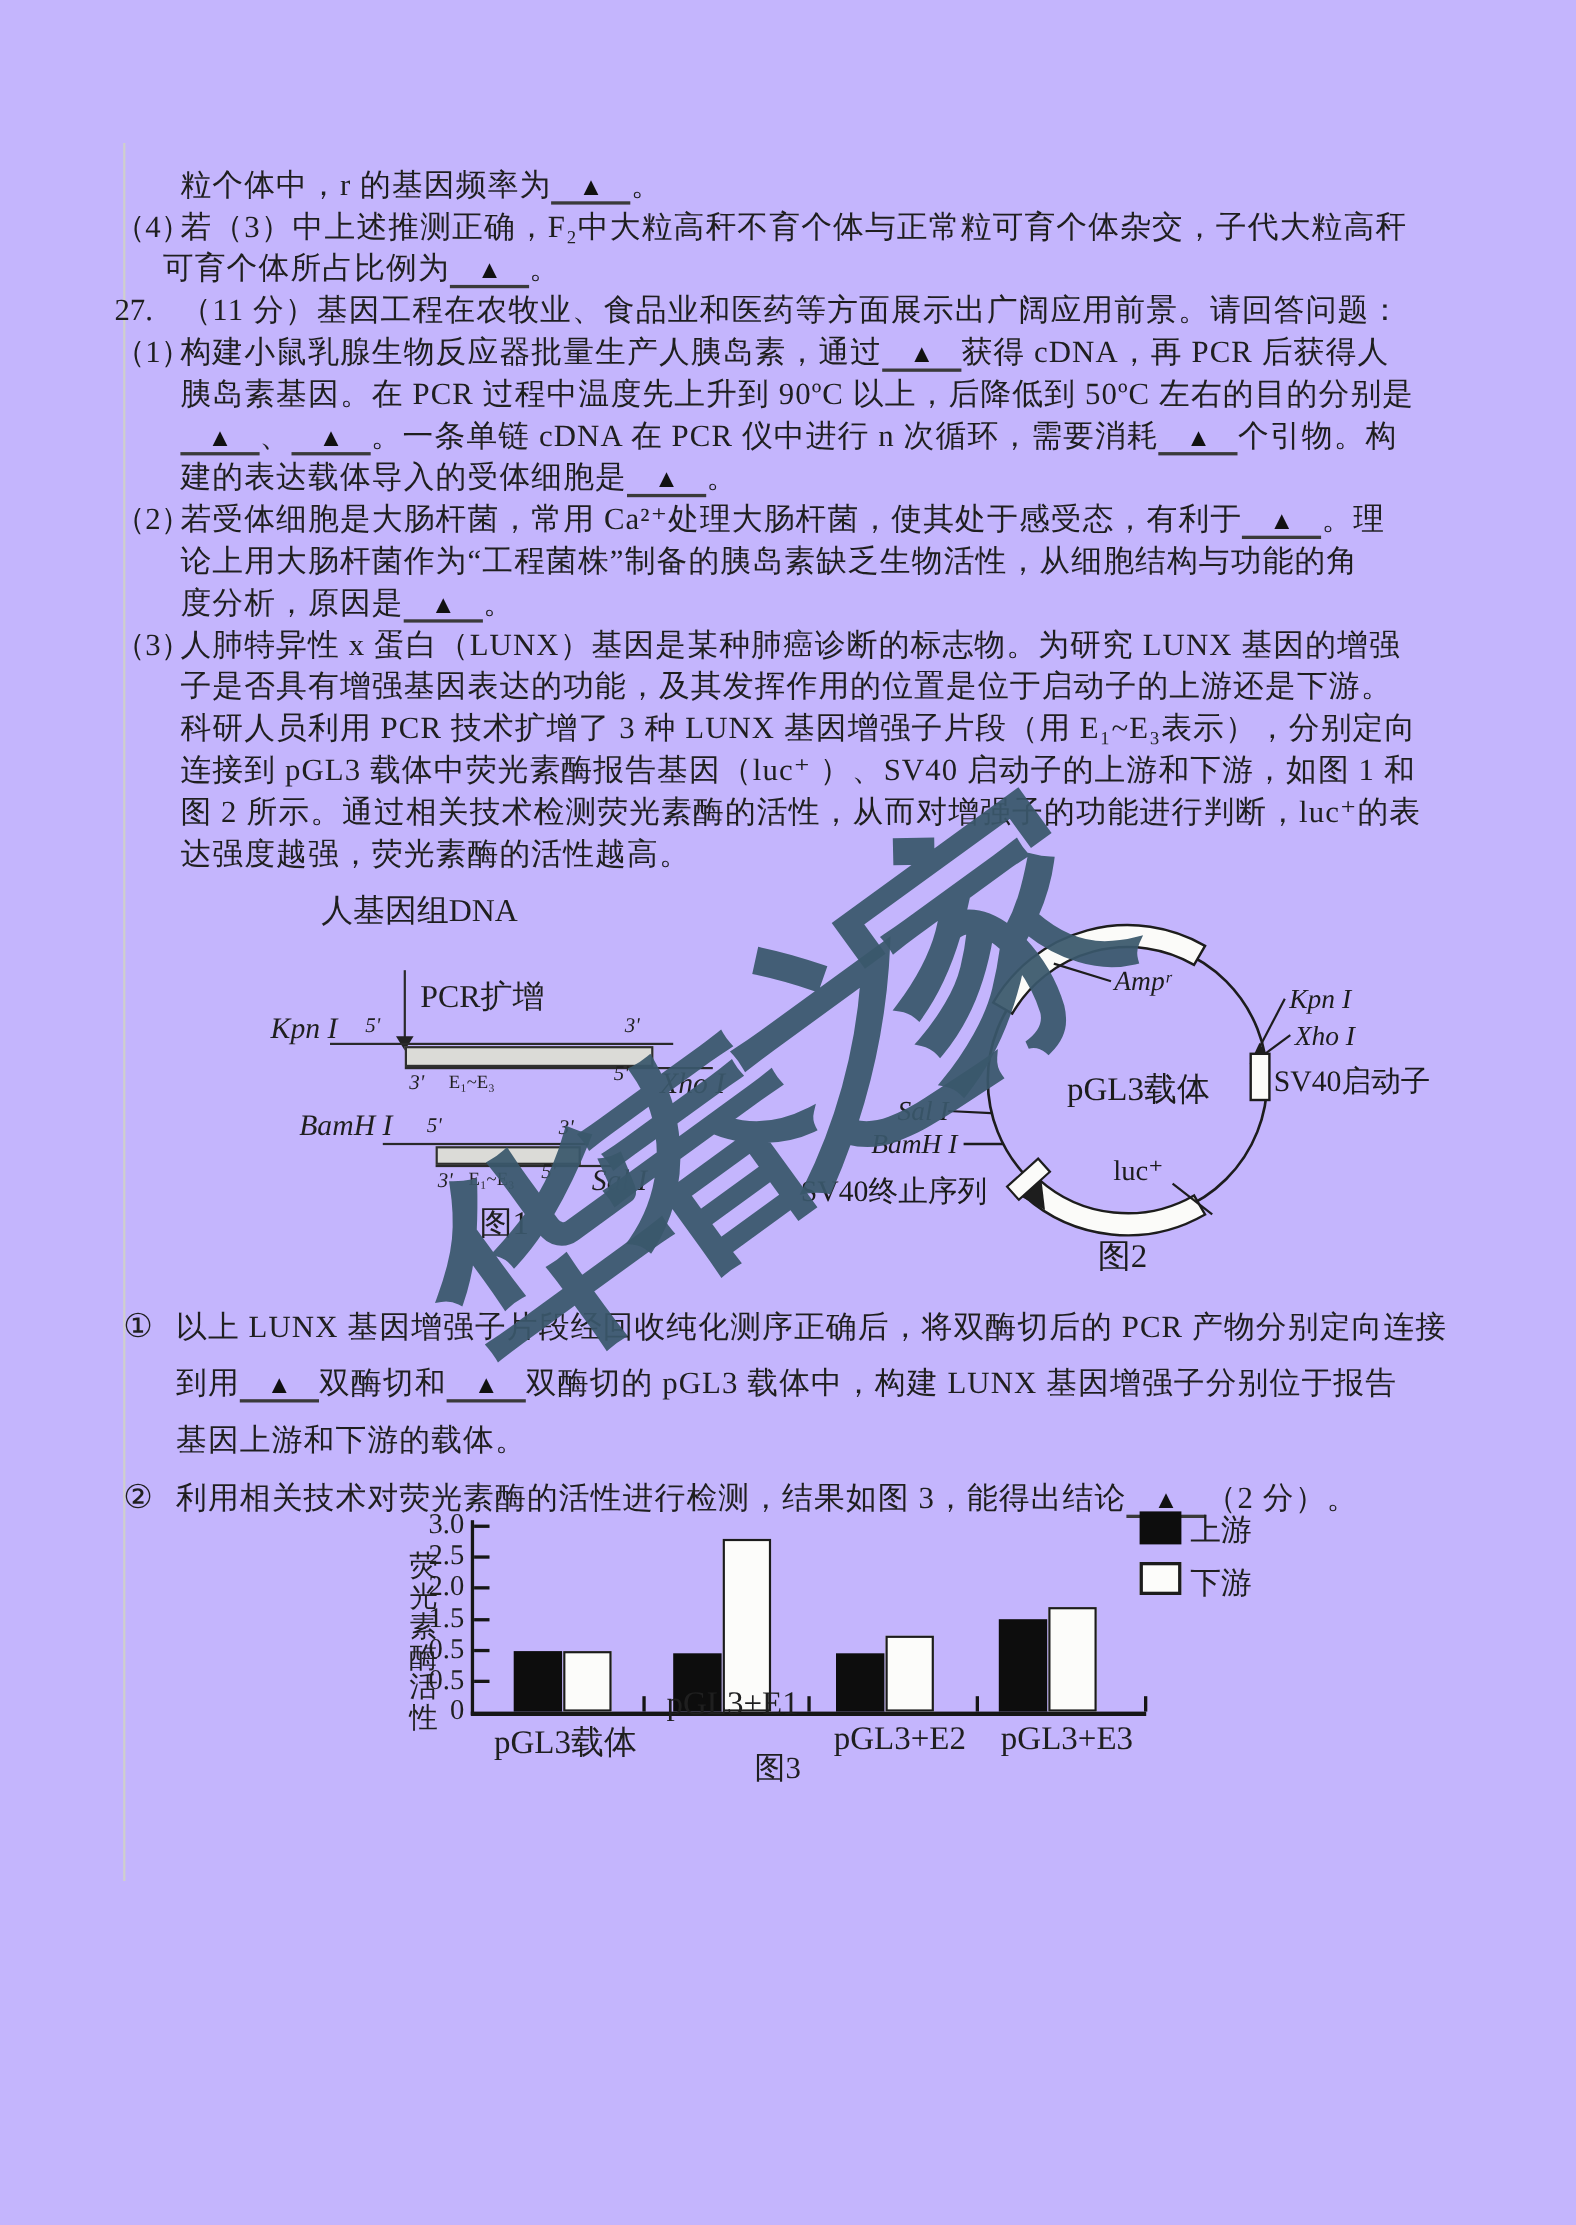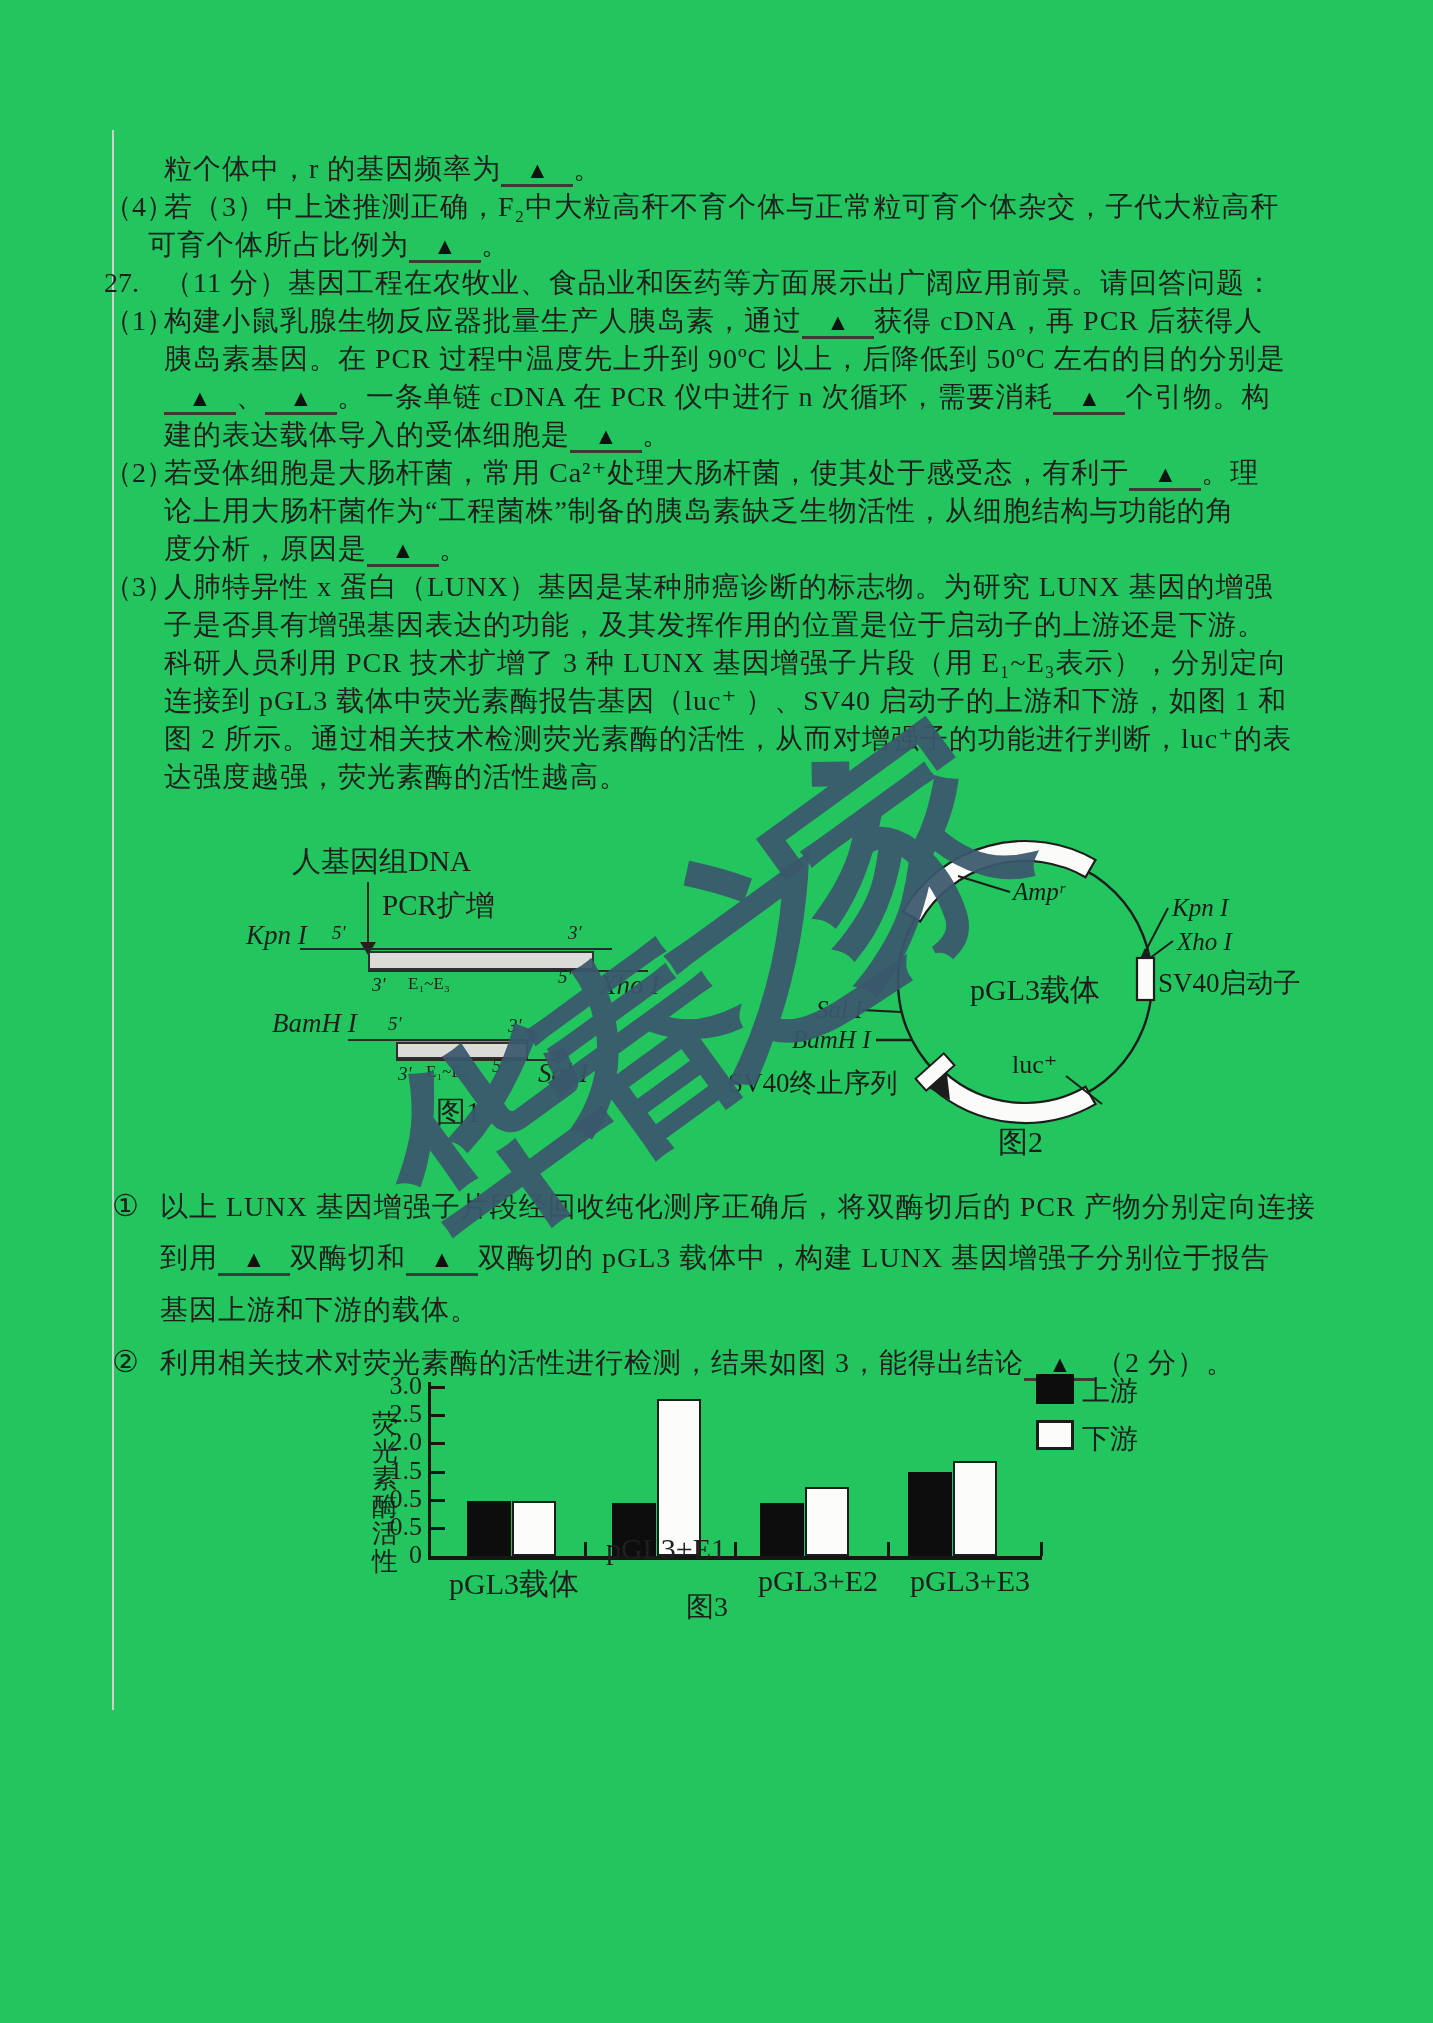"粒个体中，r 的基因频率为 ▲ 。" .page { background: #22c55e -> #c4b5fd }
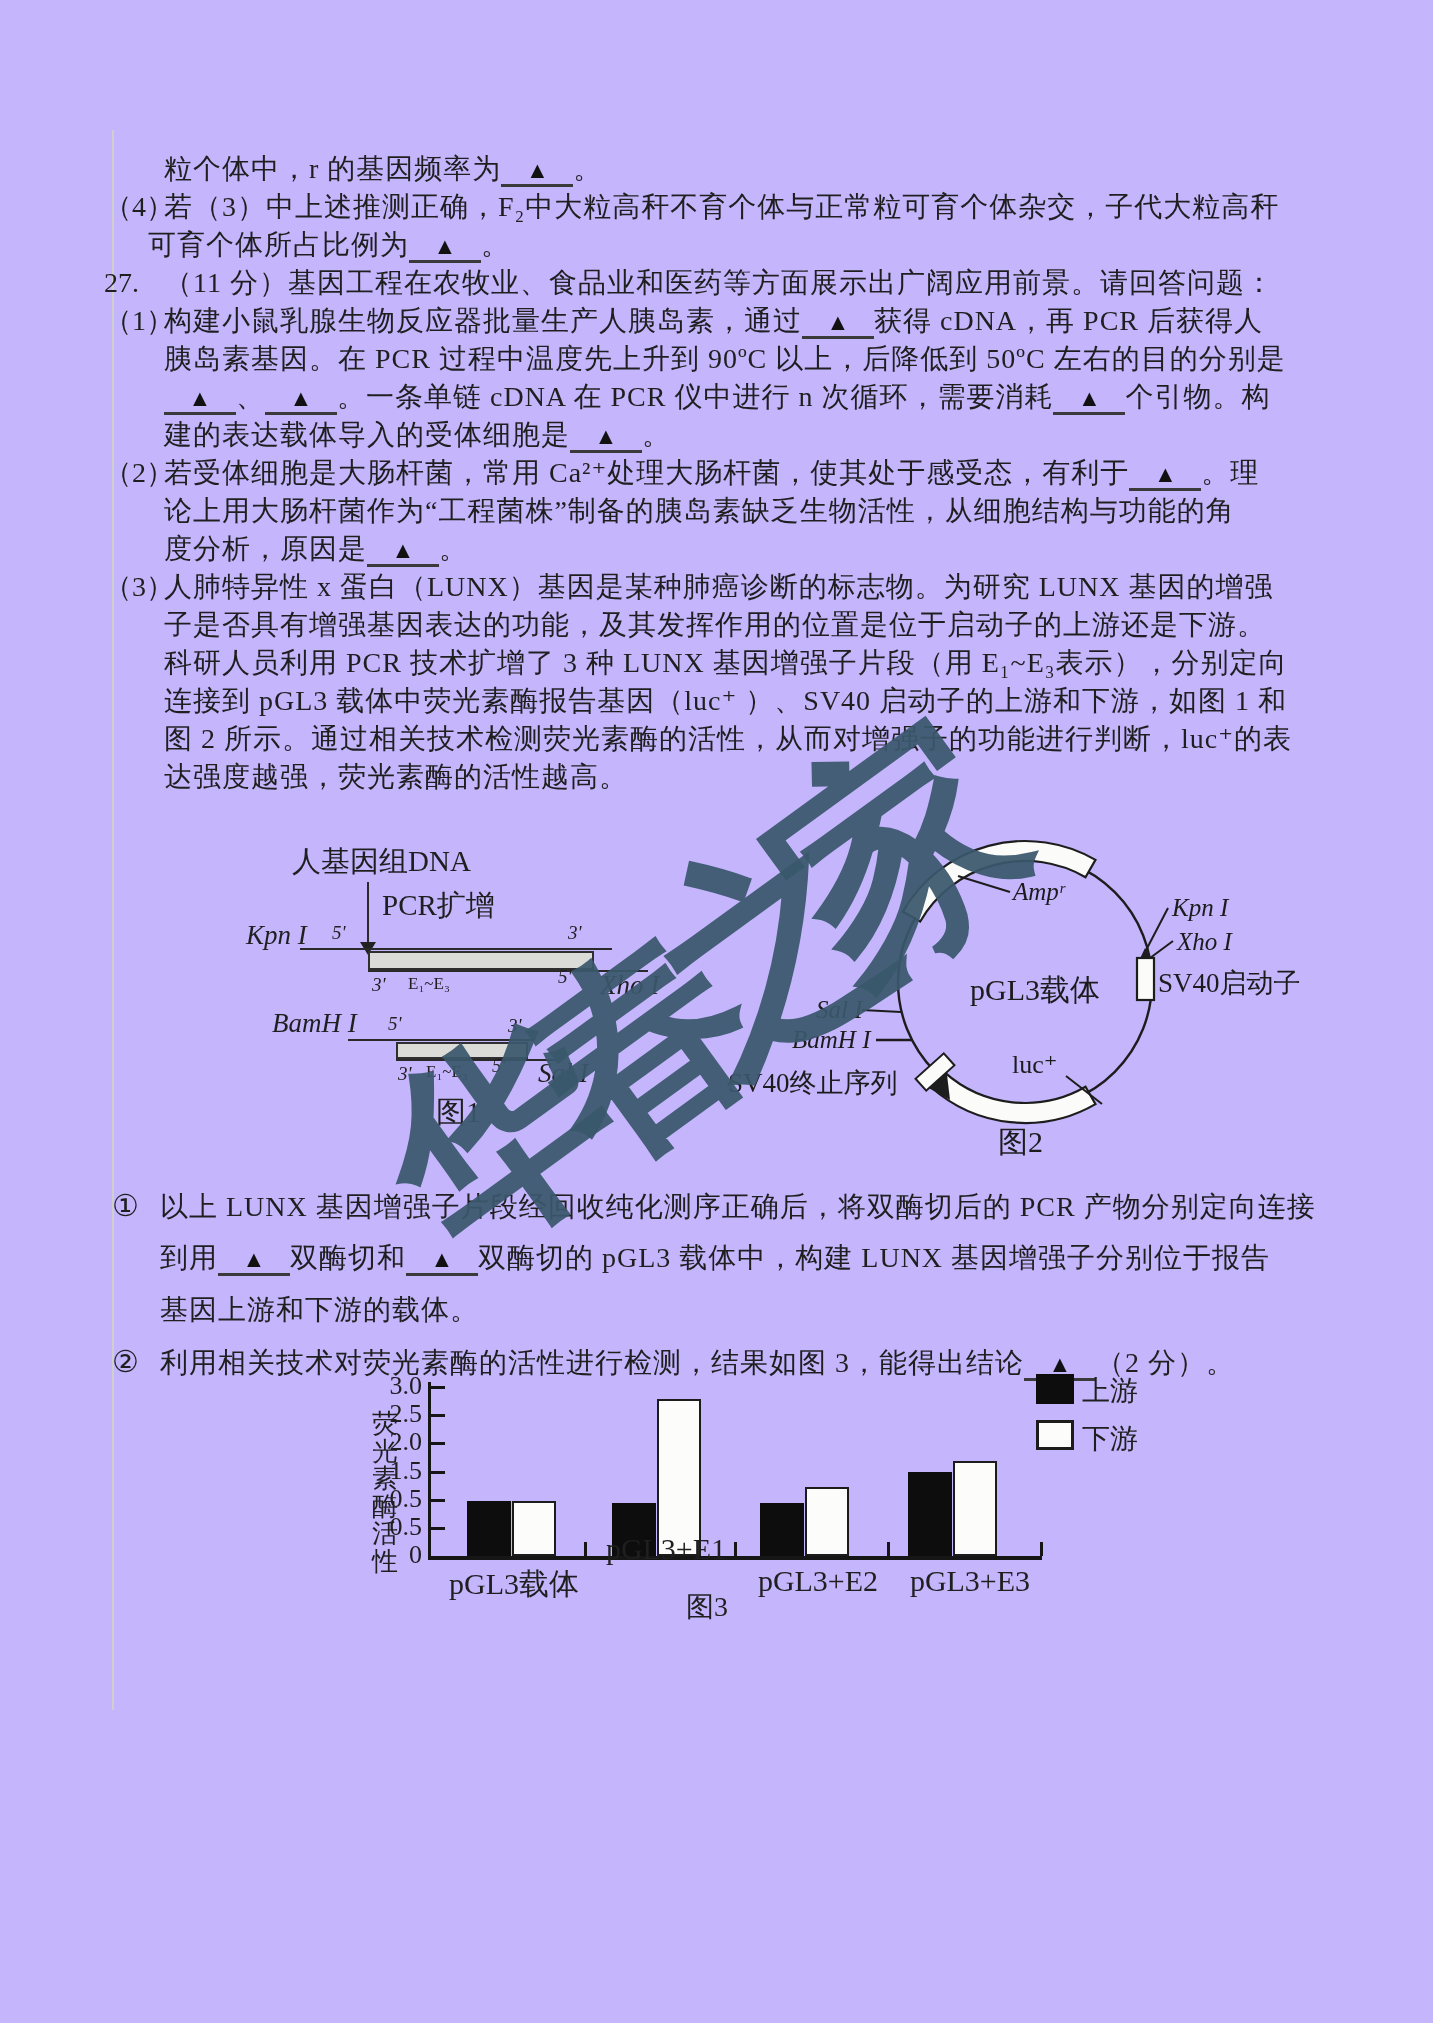"人基因组DNA" div.f1-label { top: 842px -> 808px }
